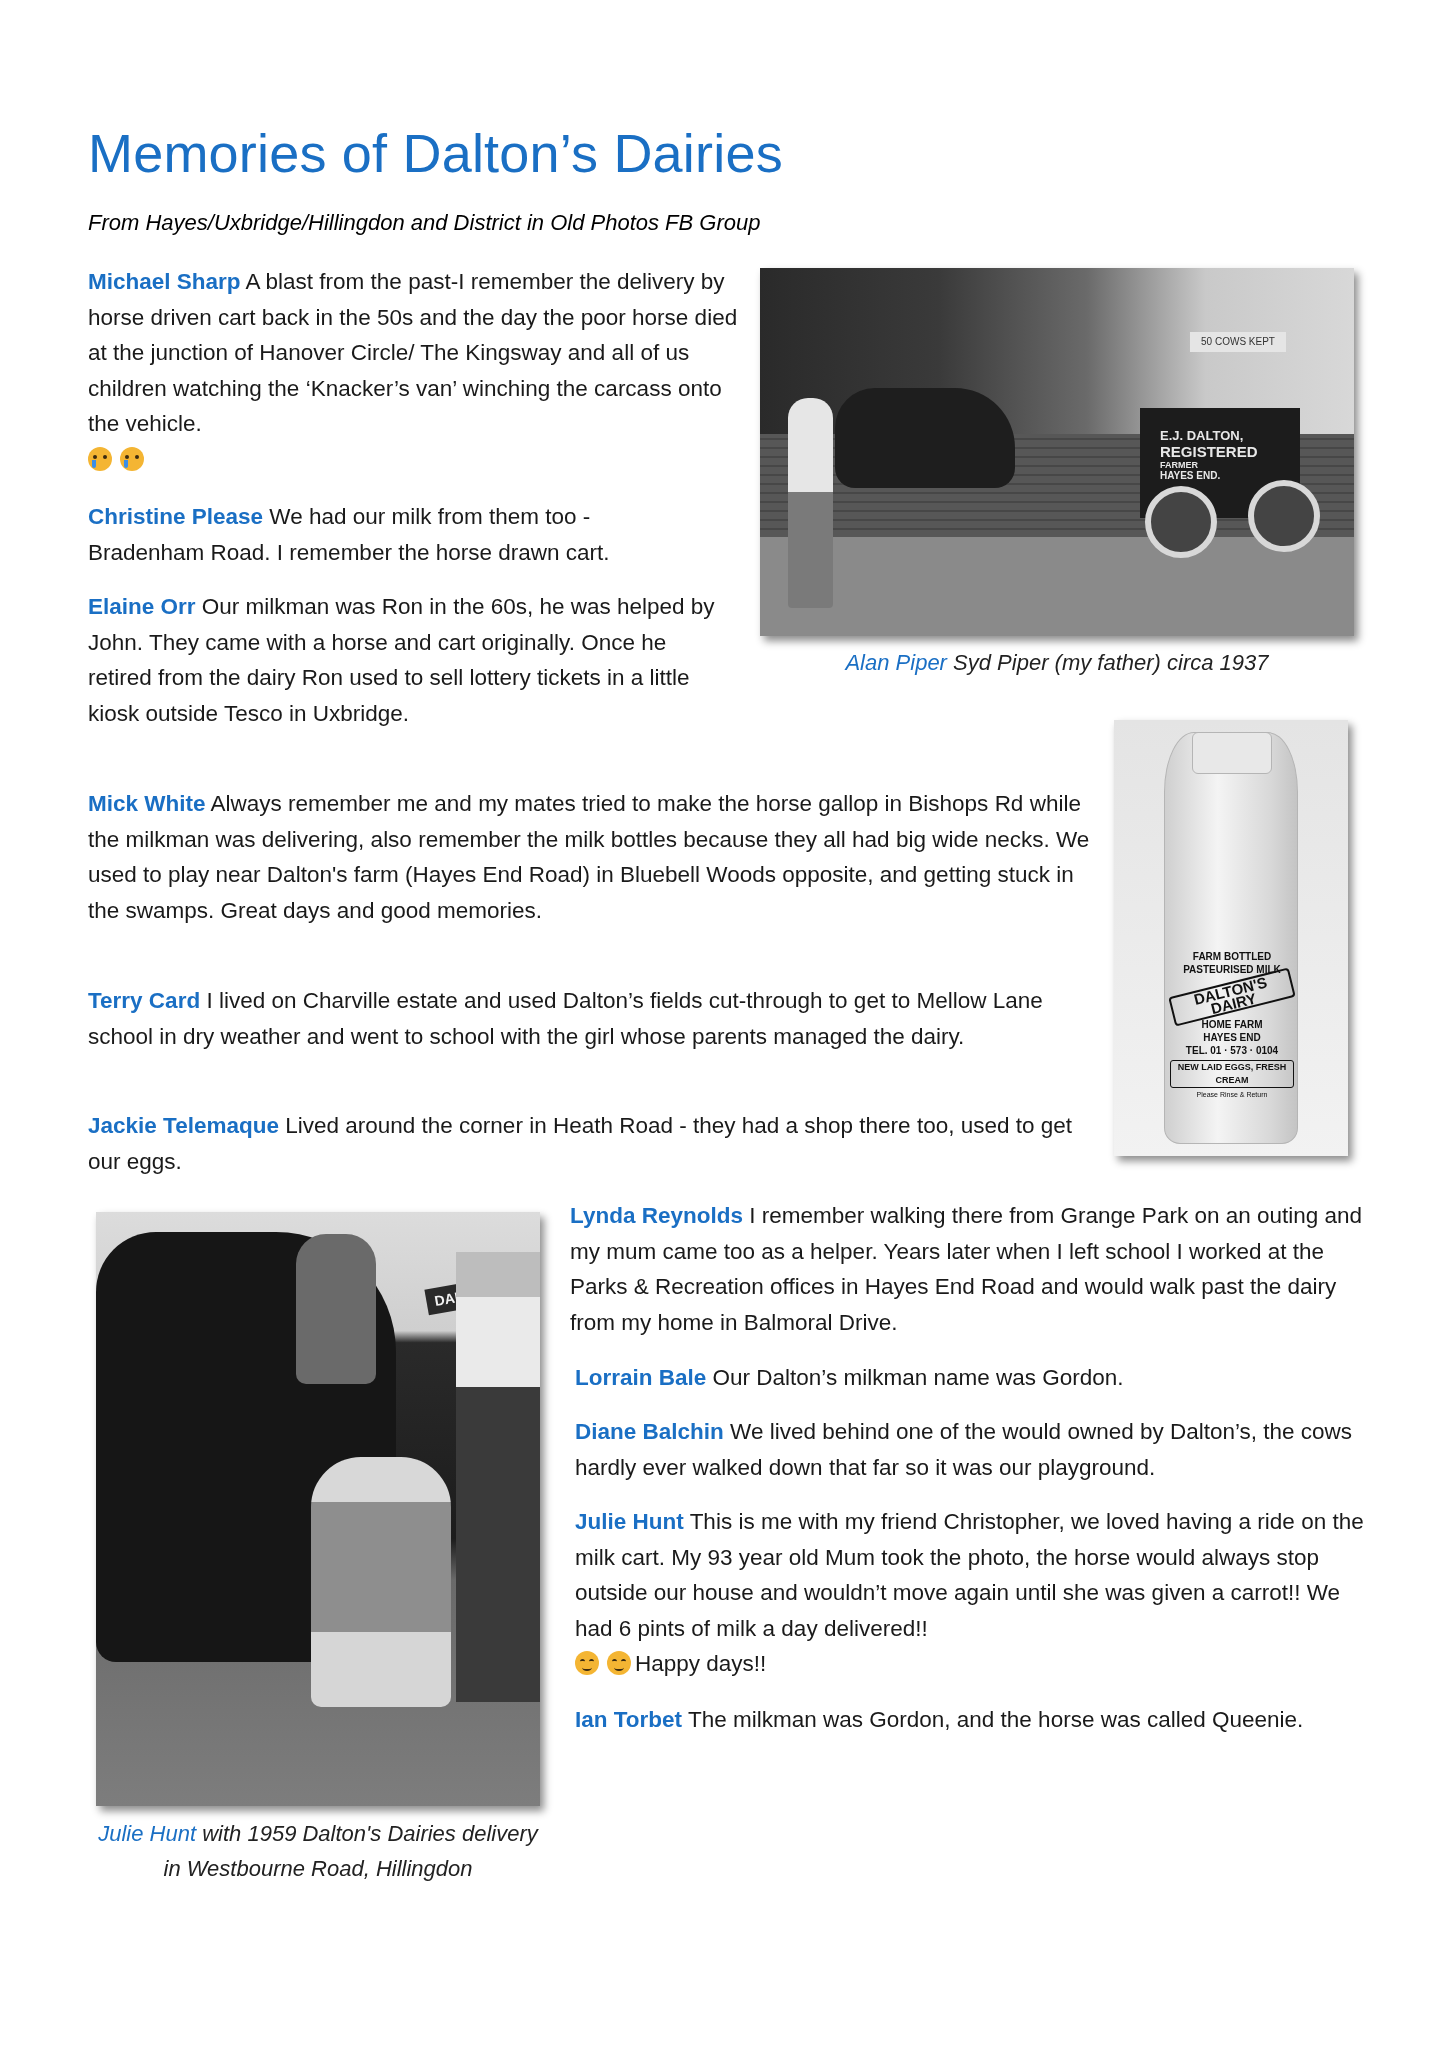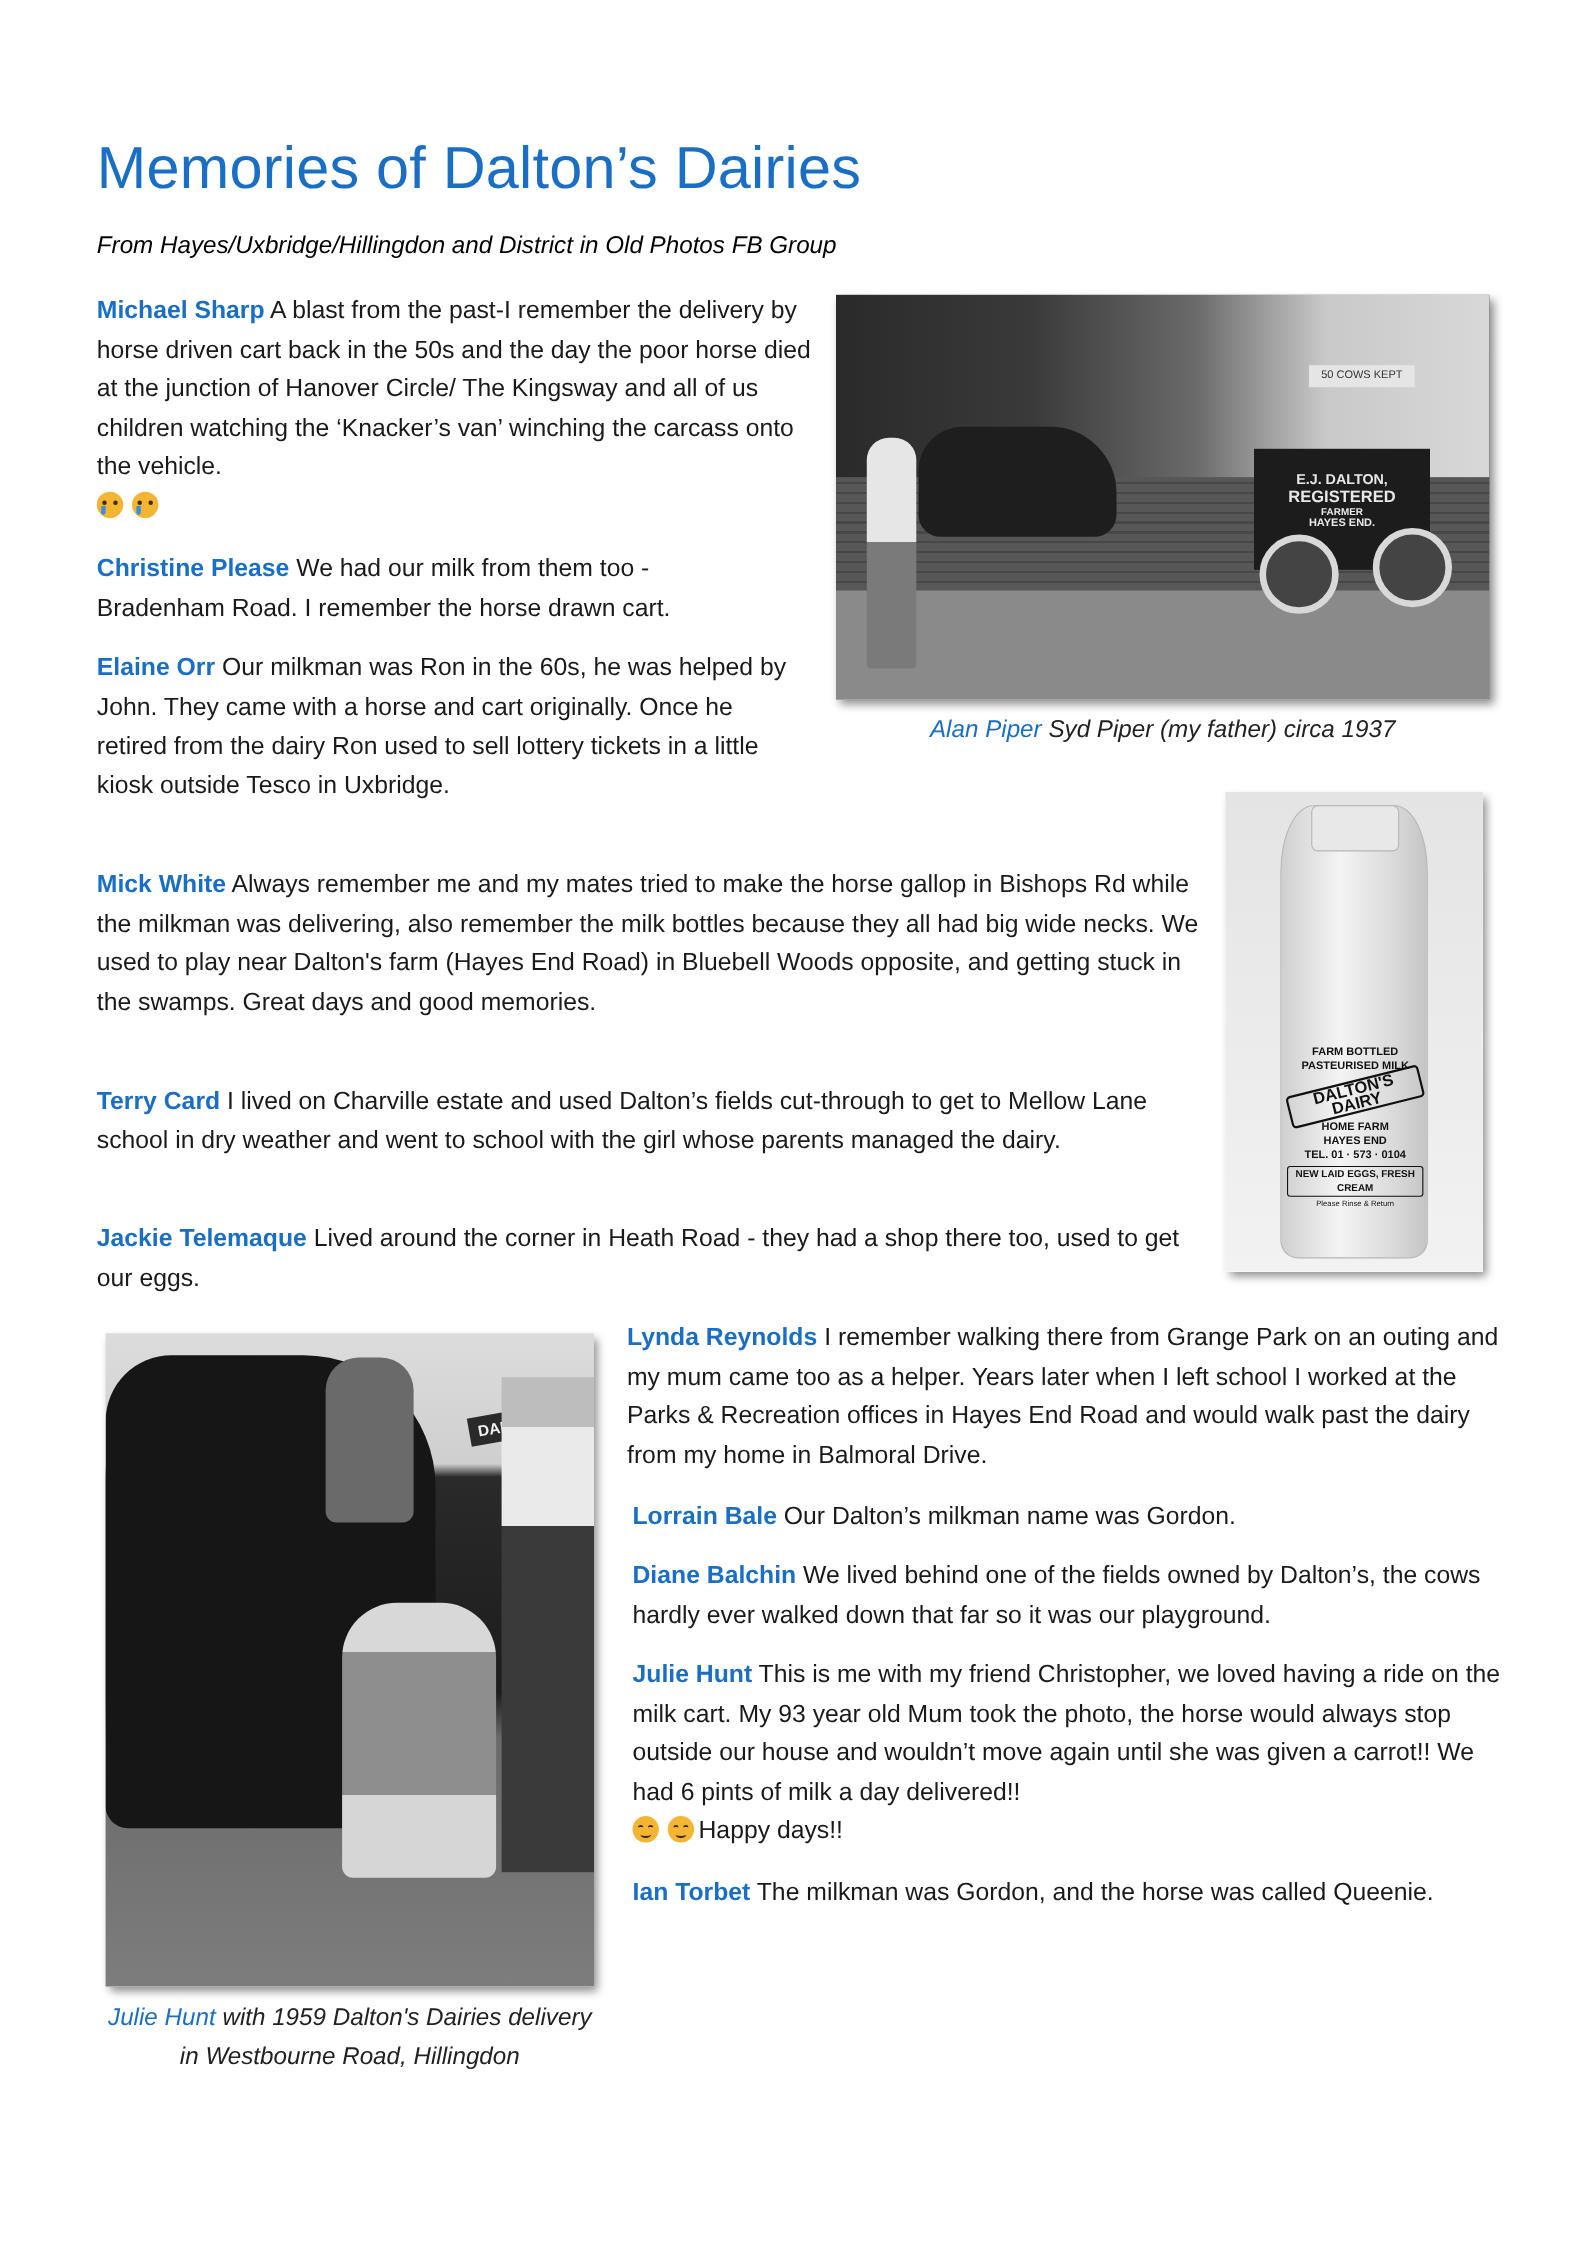"E.J. DALTON," .p1 .cart-sign { text-align: center -> none }
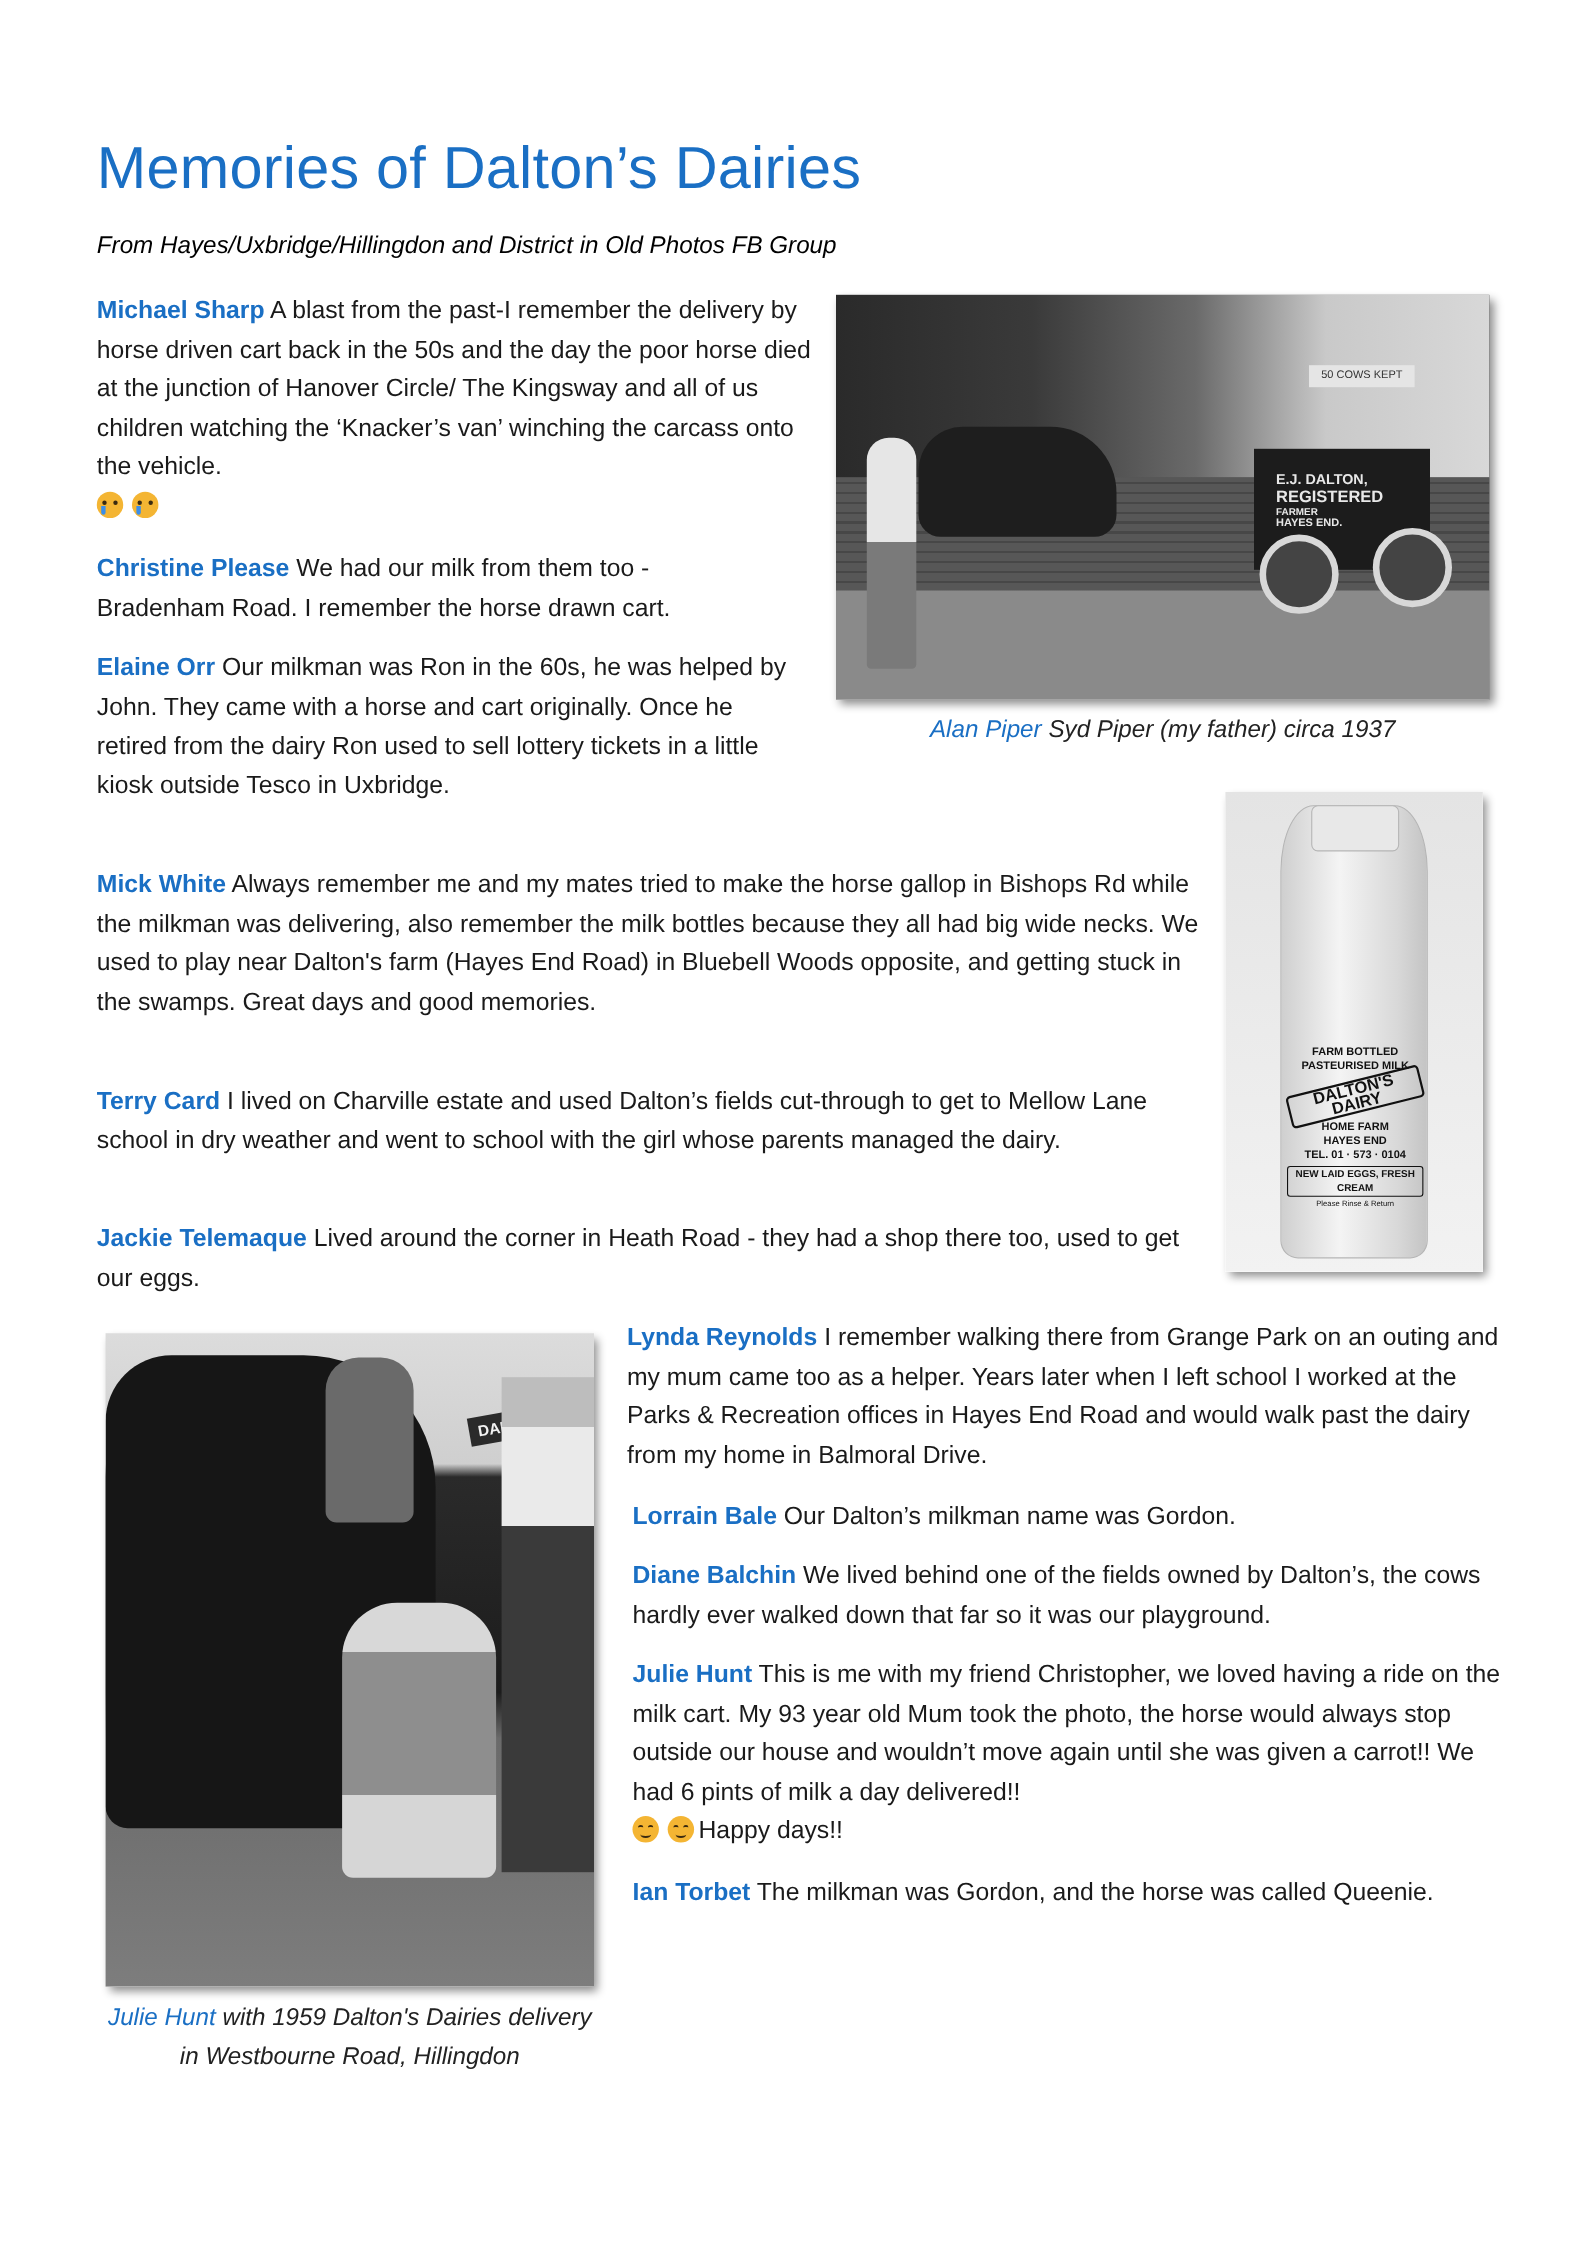"We lived behind one of" span { text: fields -> would }
